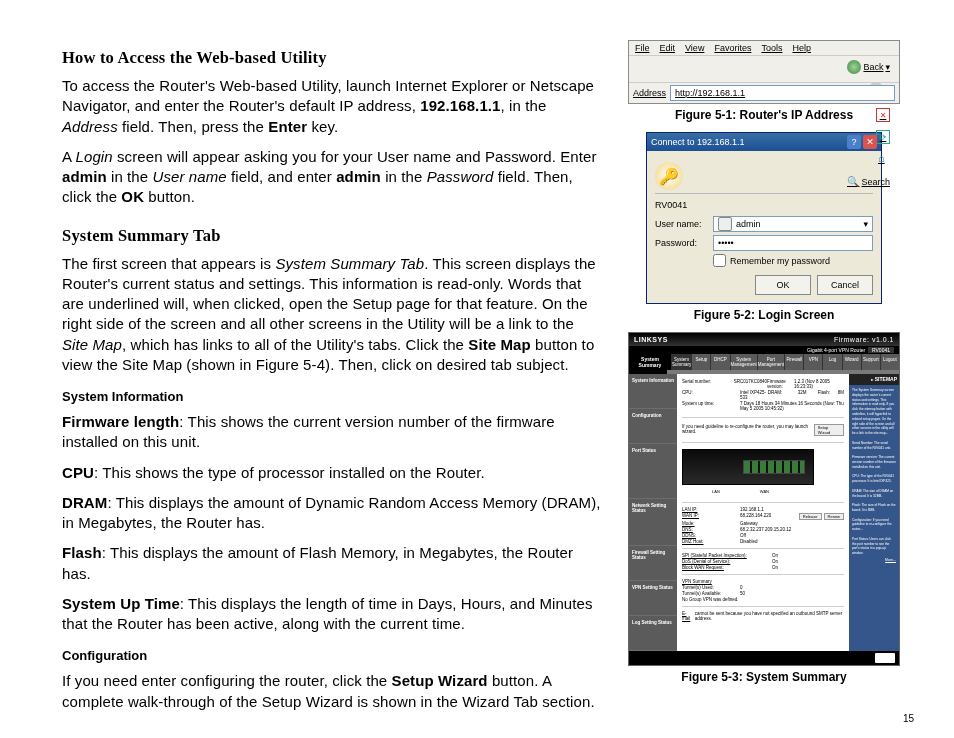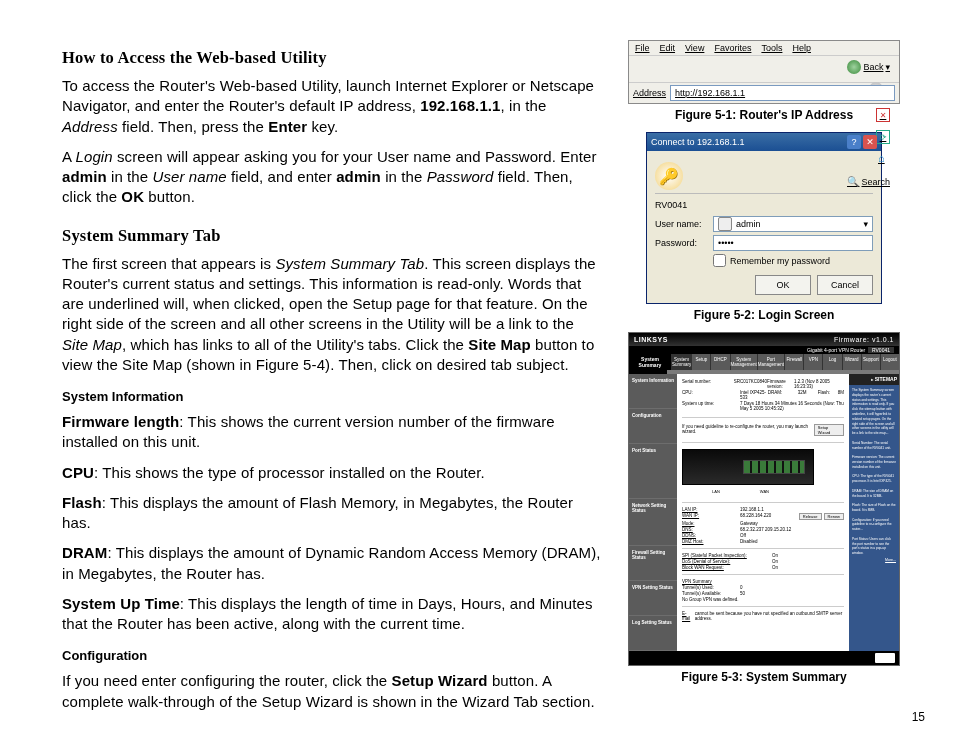"Flash: This displays the amount" p.body { order: before "DRAM: This displays the amount" -> after "DRAM: This displays the amount" }
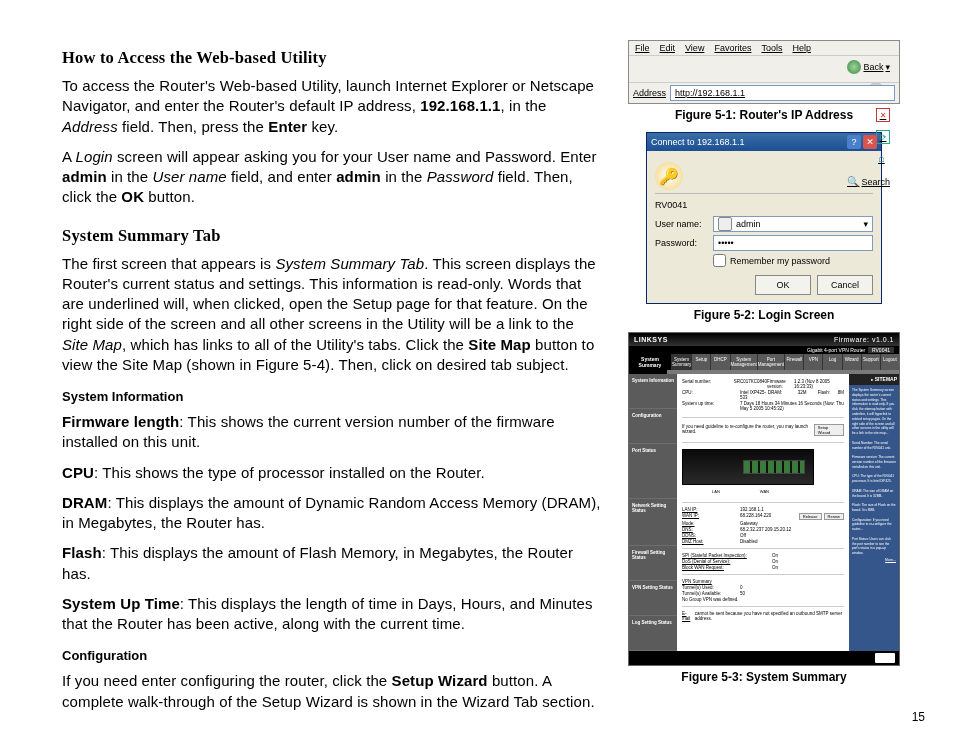"15" .page-number { font-size: 12px -> 10px; right: 29px -> 40px }
